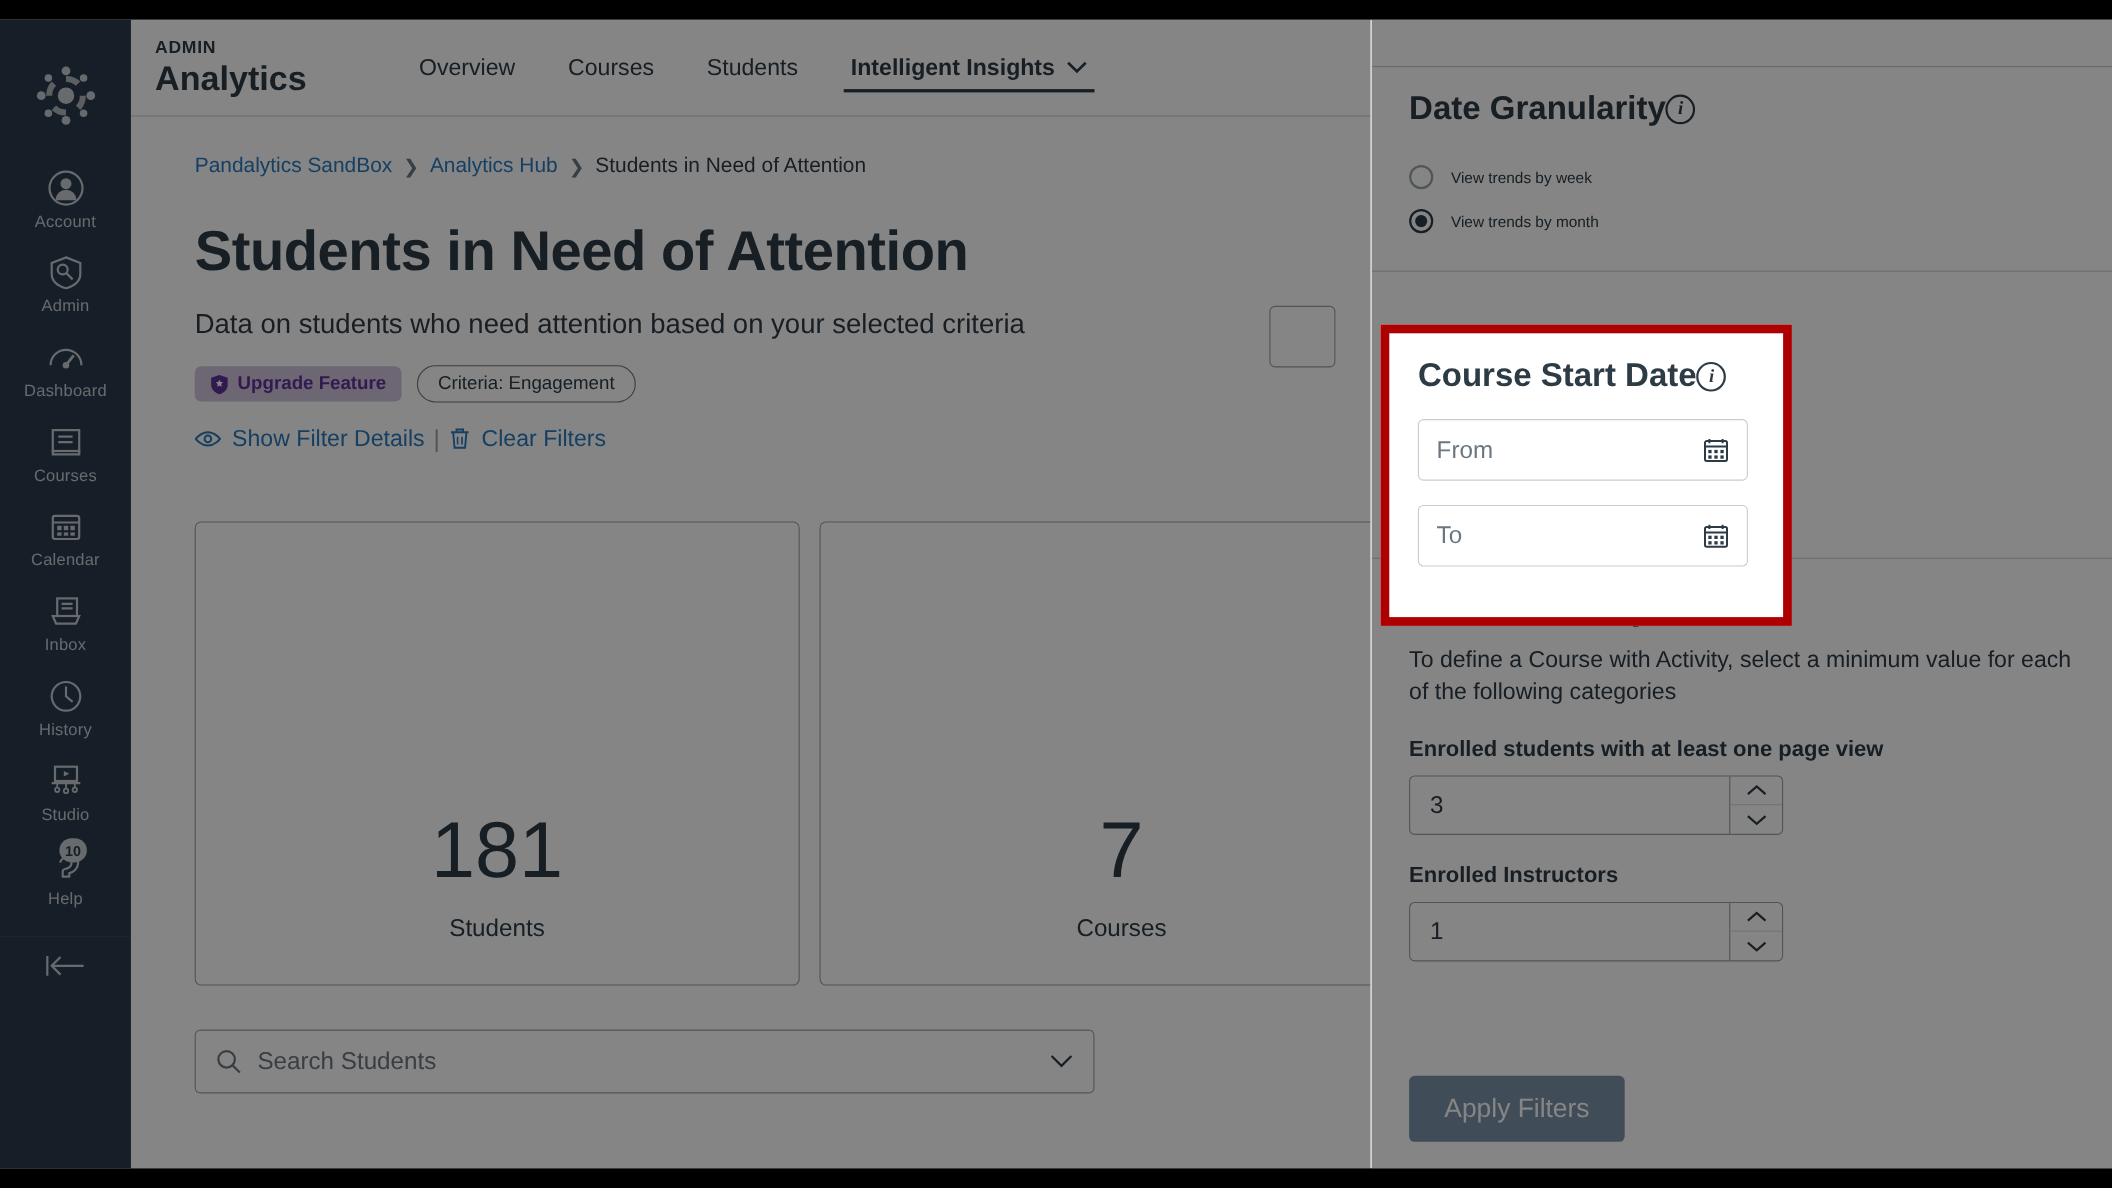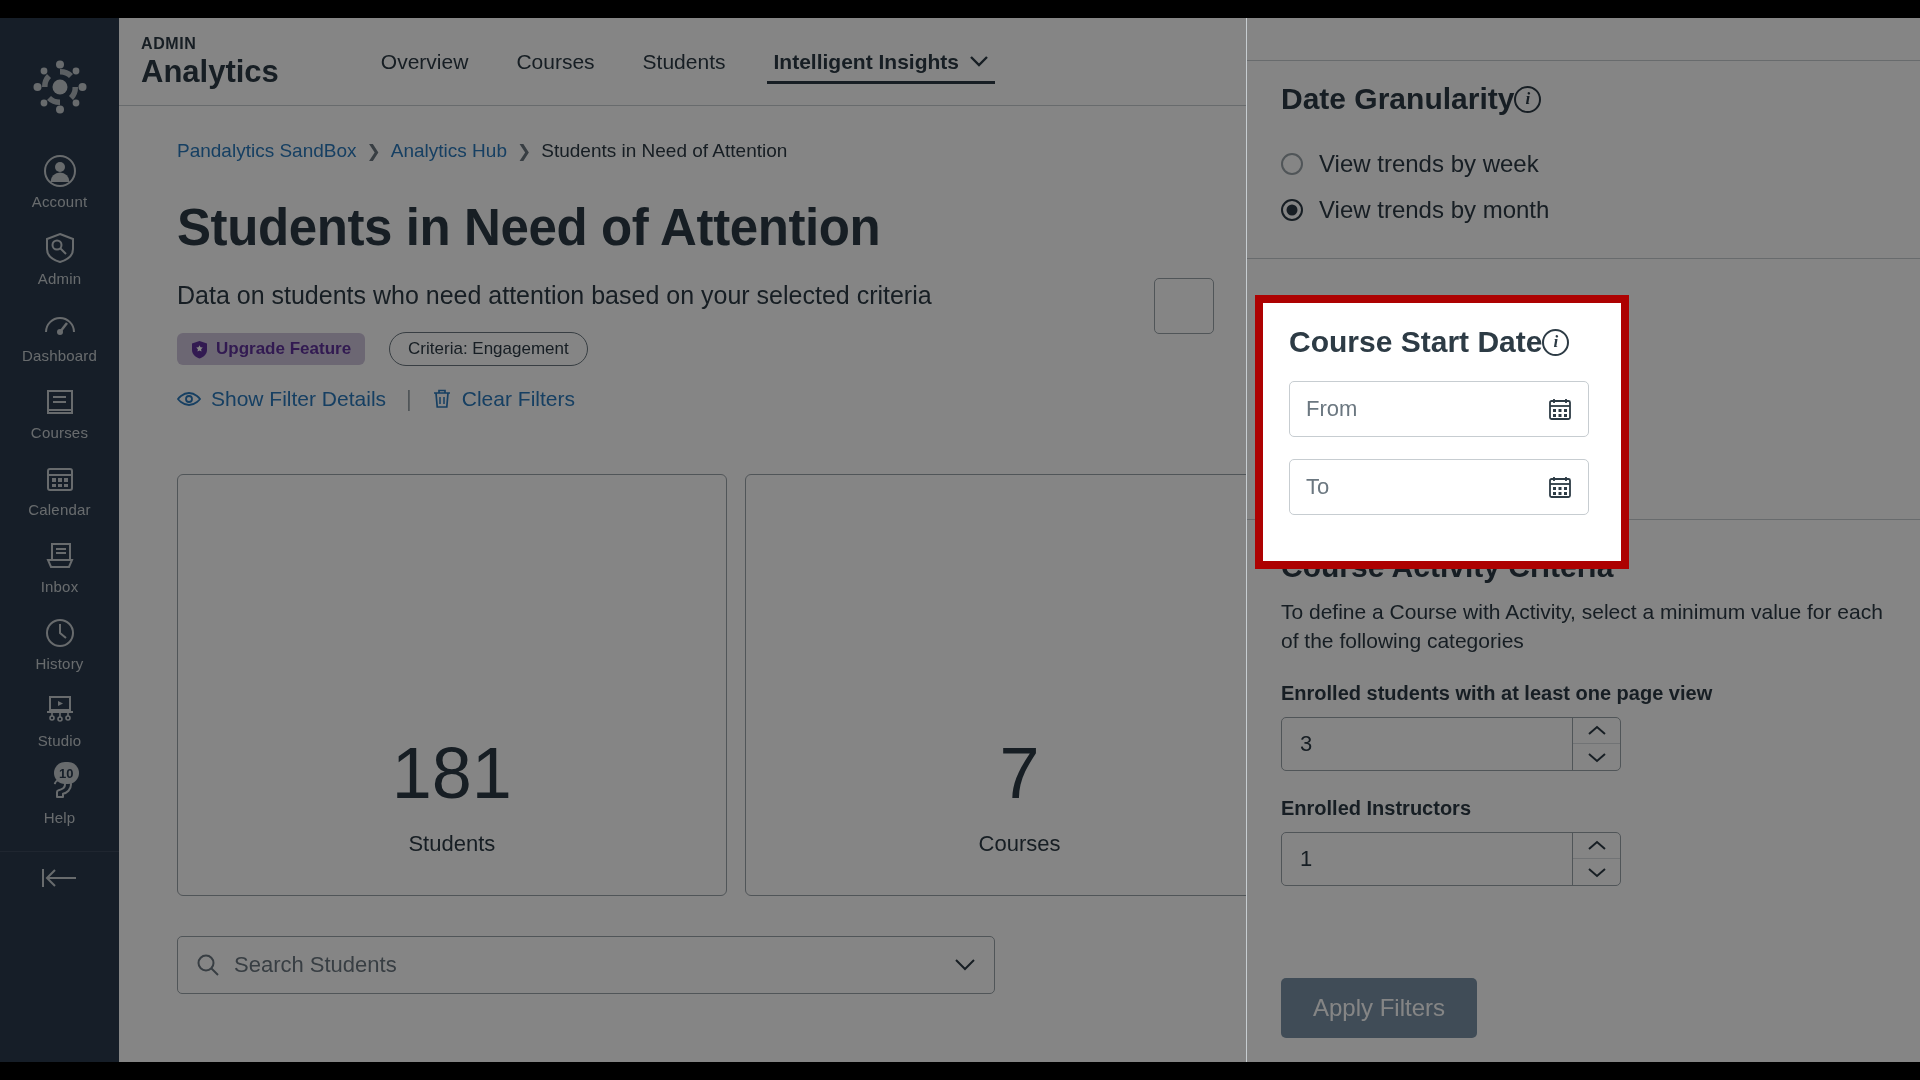"View trends by week" .radio-row { font-size: 24px -> 14px }
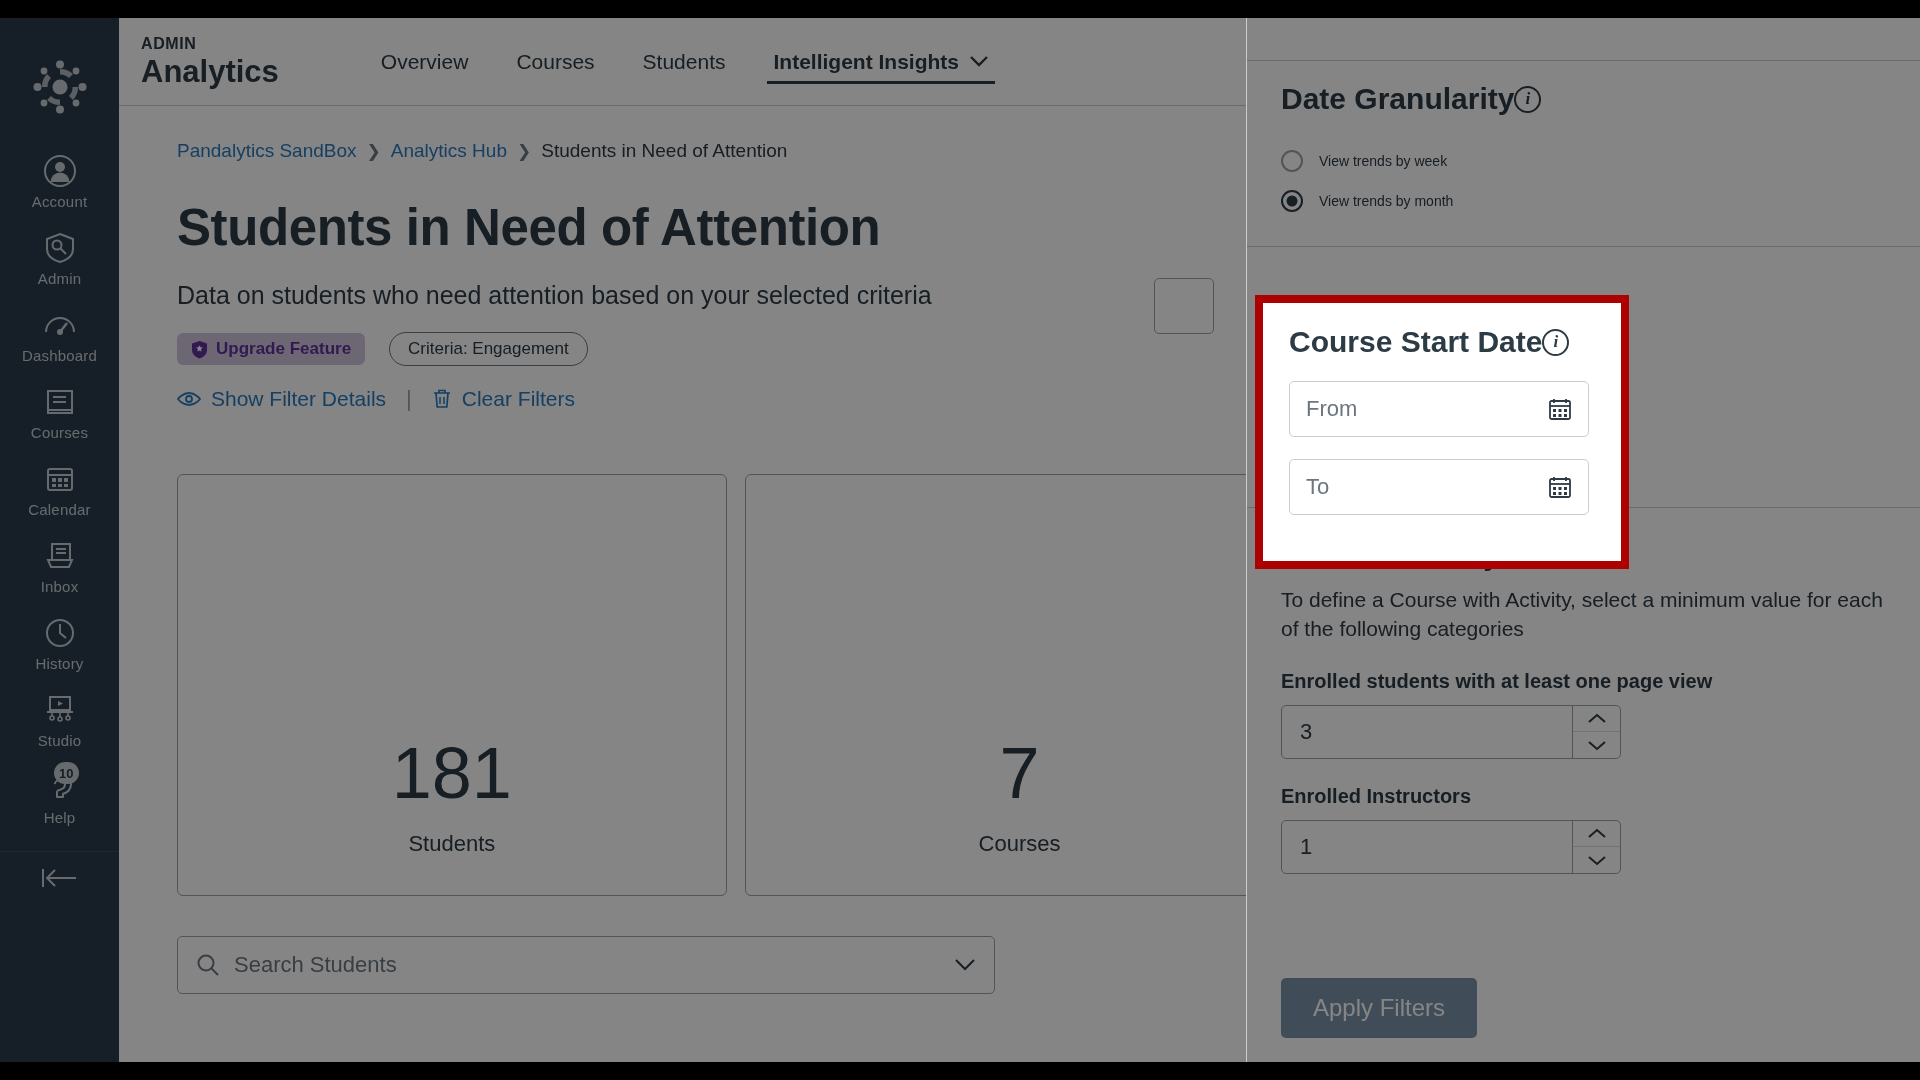"Upgrade Feature" #pills { gap: 24px -> 14px }
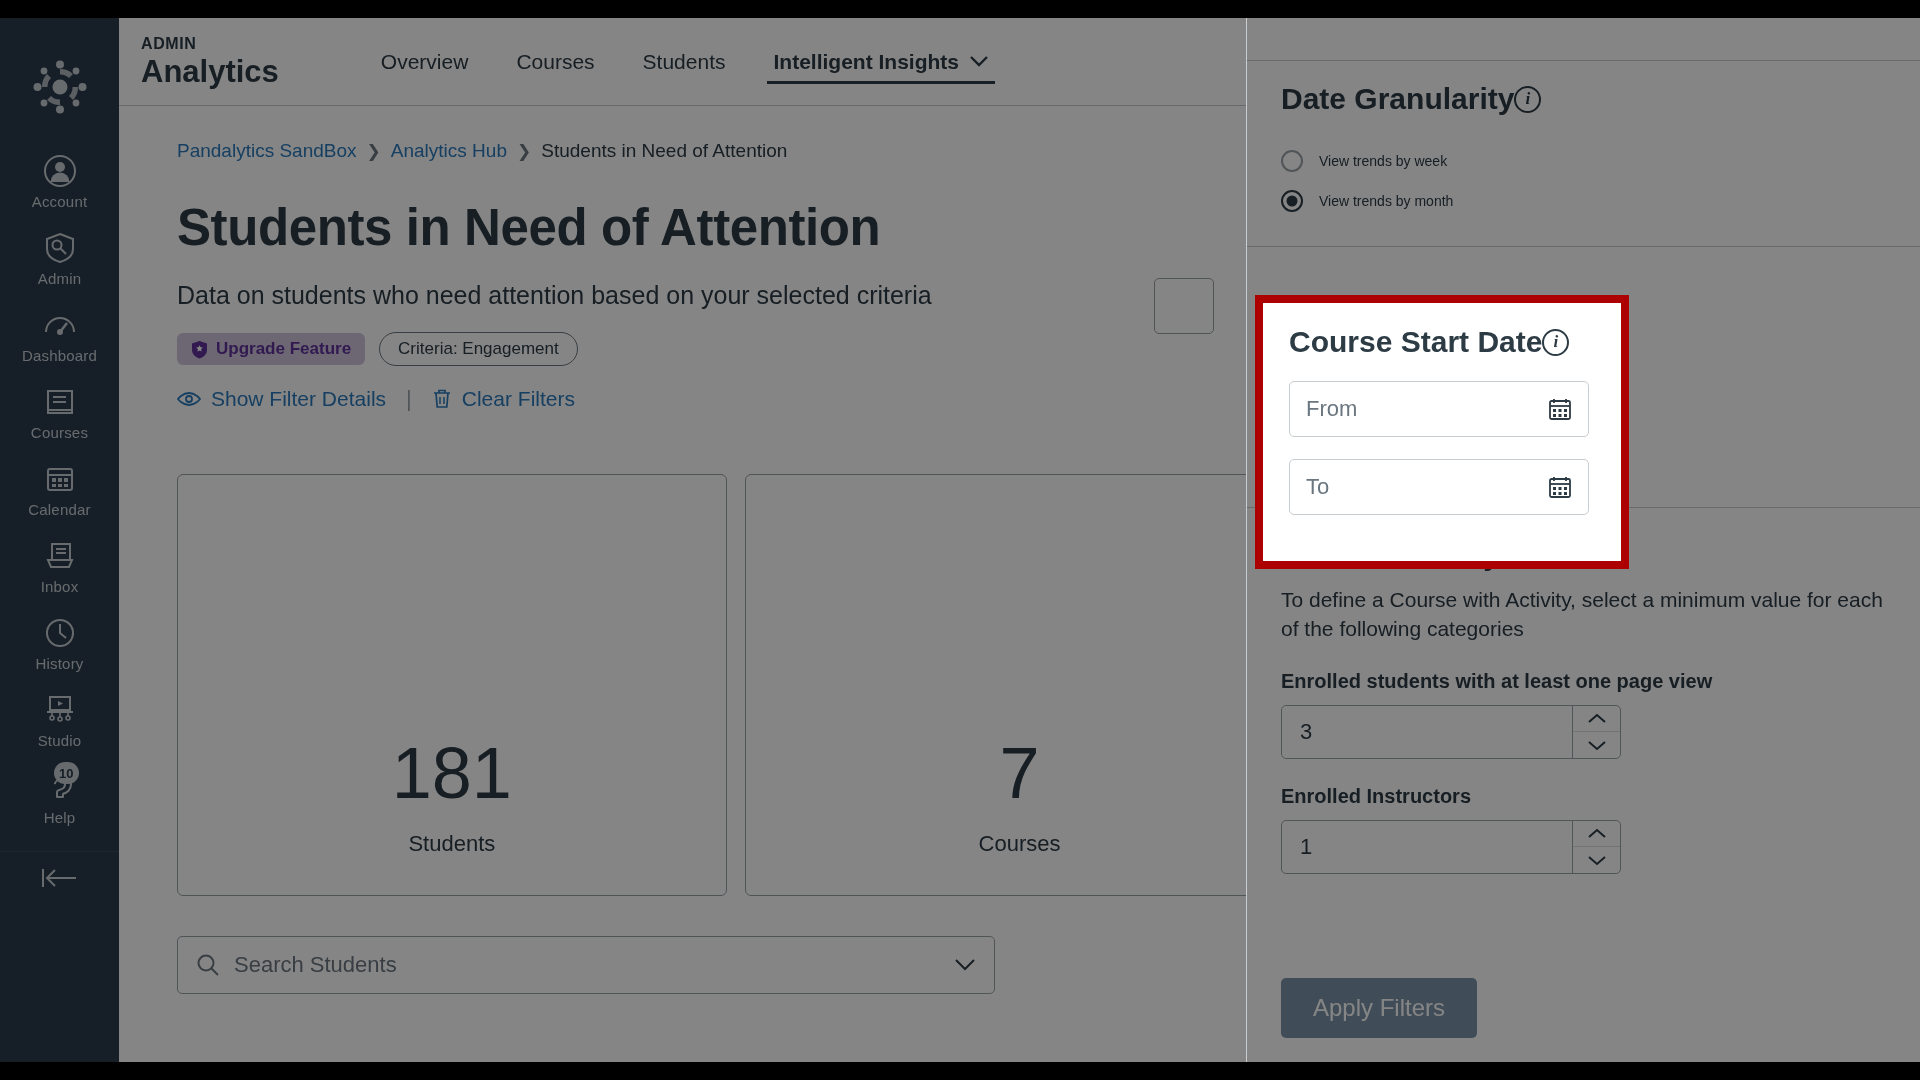"Show Filter Details" #filterlinks { gap: 20px -> 8px }
